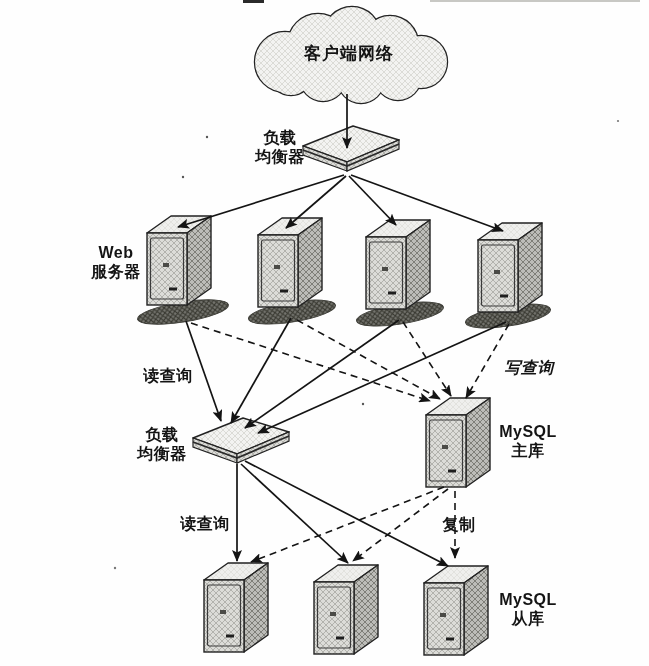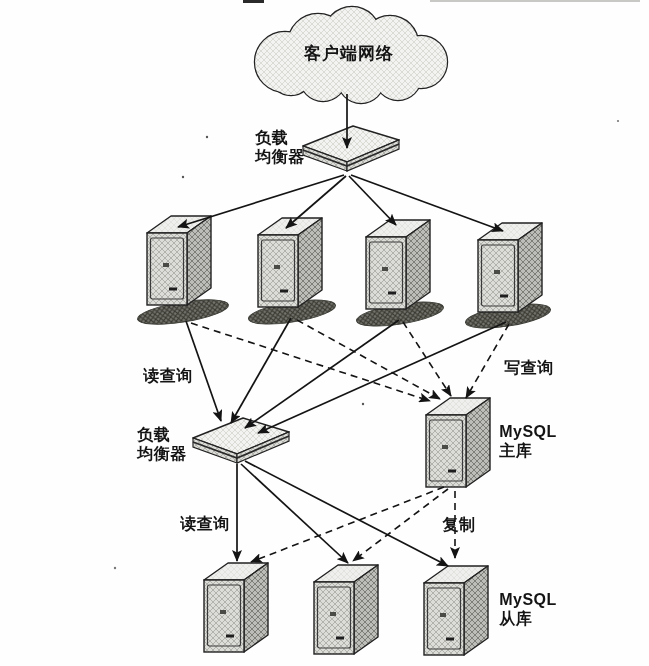"客户端网络" .lbl { text-align: none -> center }
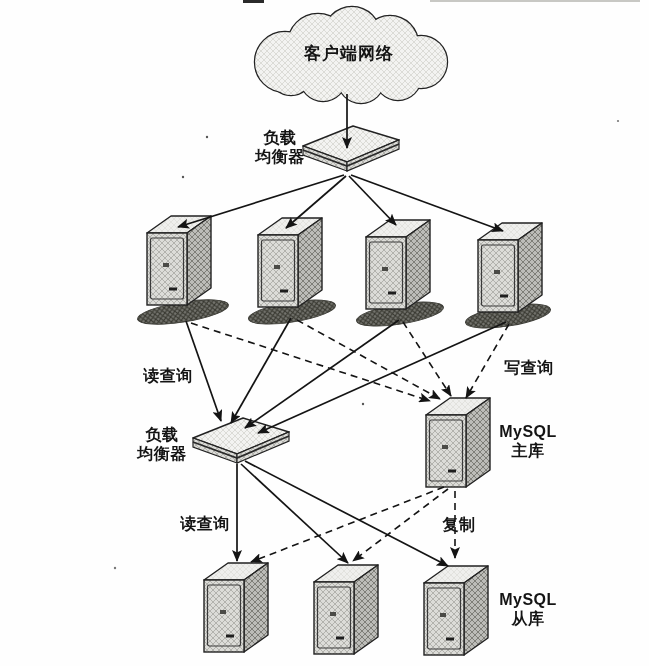"Web" div.lbl { html: none -> <div>Web 服务器</div> }
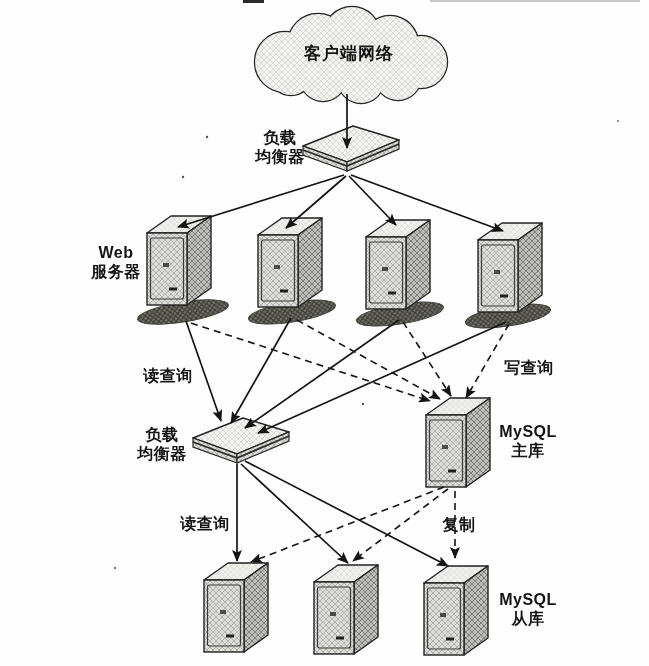"写查询" div.lbl { font-style: none -> italic }
